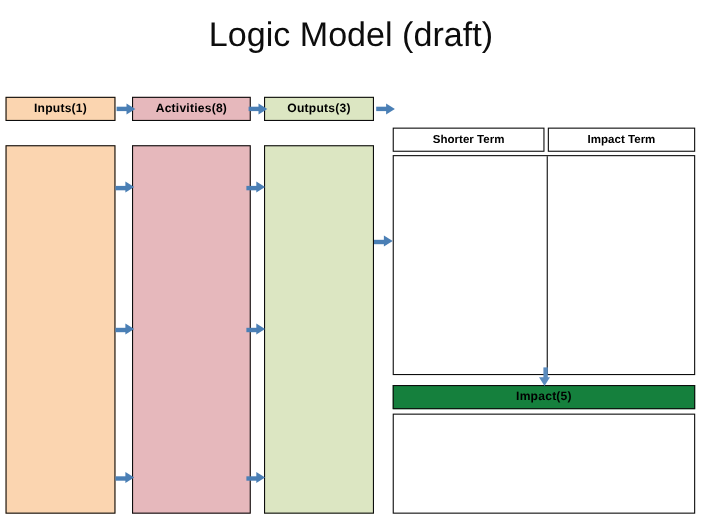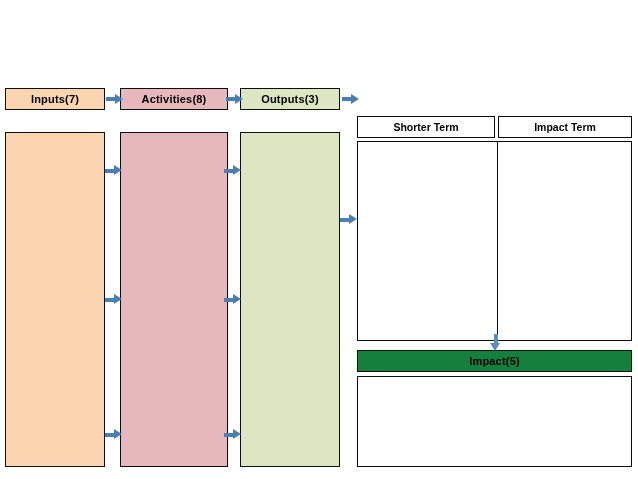"Logic Model (draft)" div.page-title { html: none -> <div>Logic Model (draft)</div> }
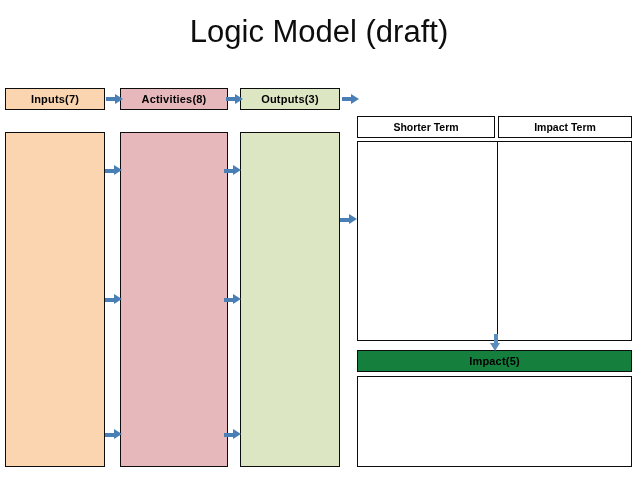"Inputs(7)" span { text: 7 -> 1 }
